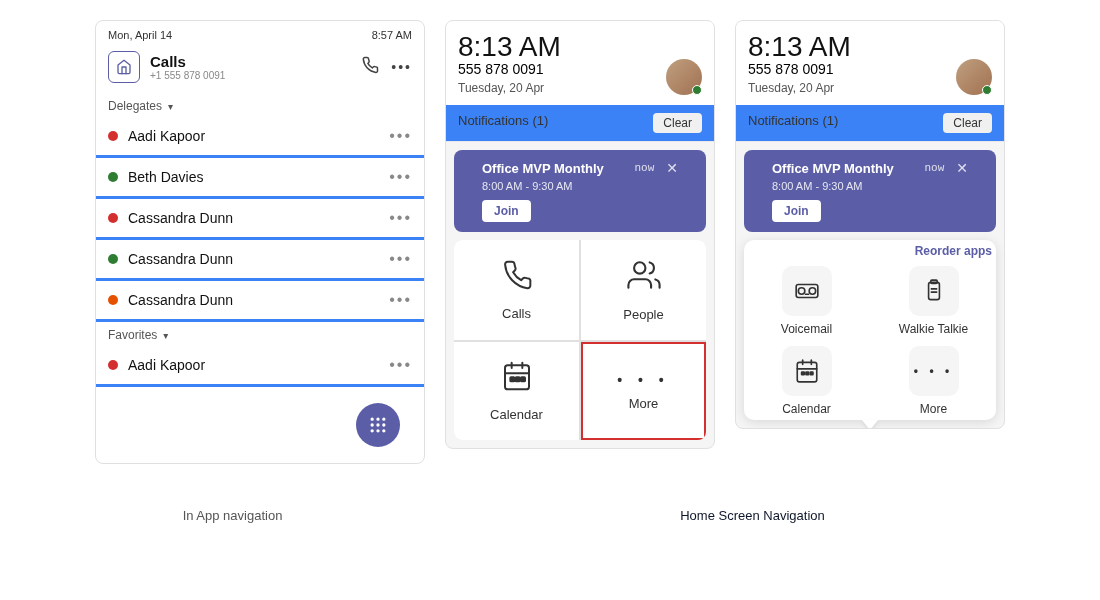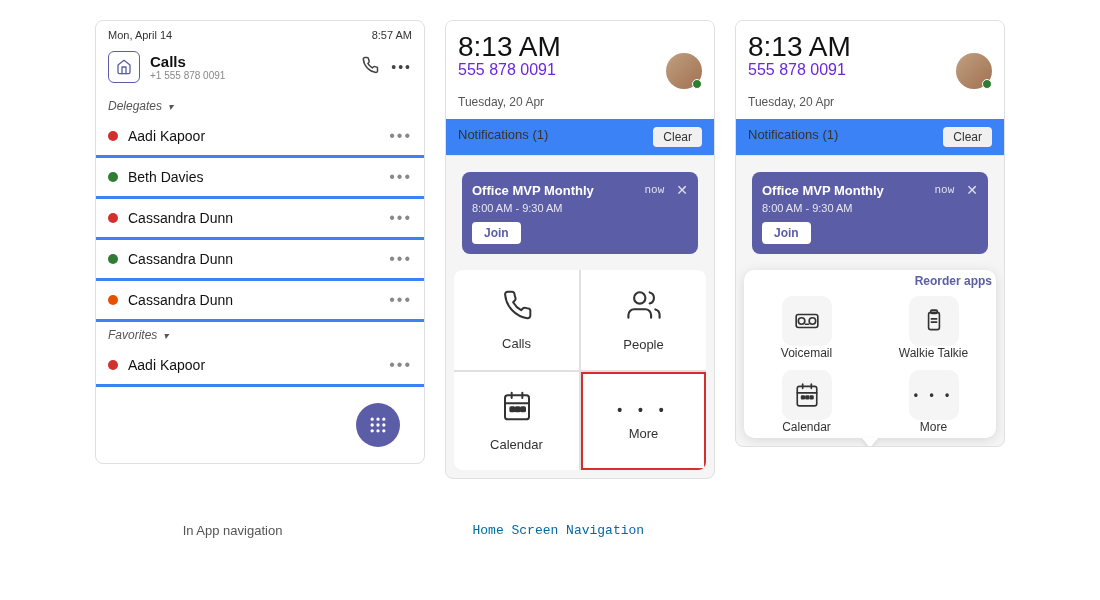"8:13 AM" .phone-top-bar { align-items: center -> flex-end }
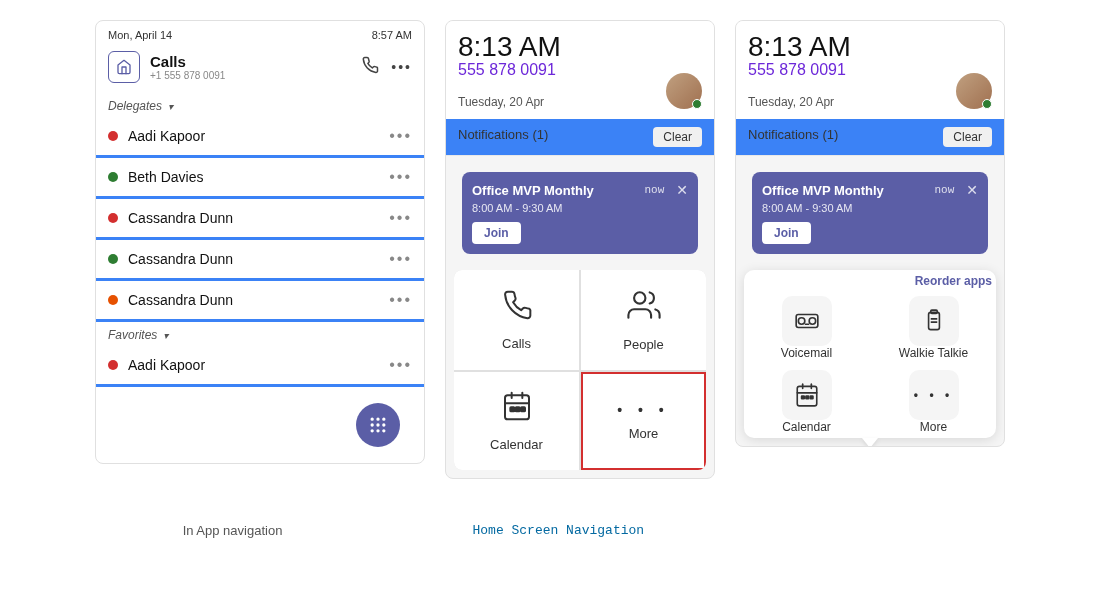"555 878 0091" .phone-number-small { color: #6d28d9 -> #000000; font-size: 16px -> 14px; margin-bottom: 16px -> 4px }
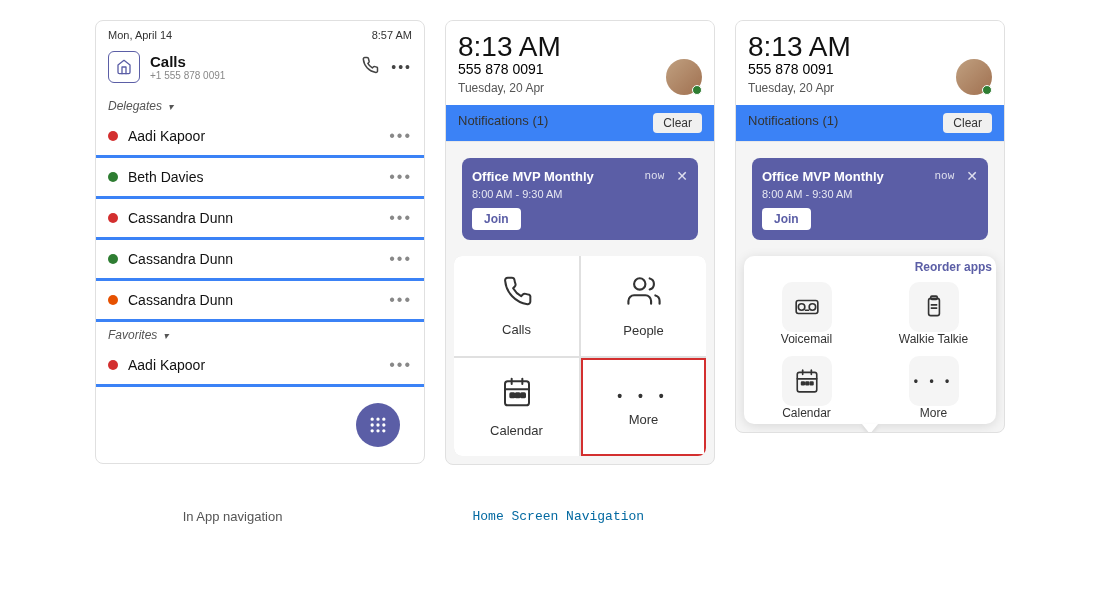"Delegates" .section-label { font-style: italic -> none }
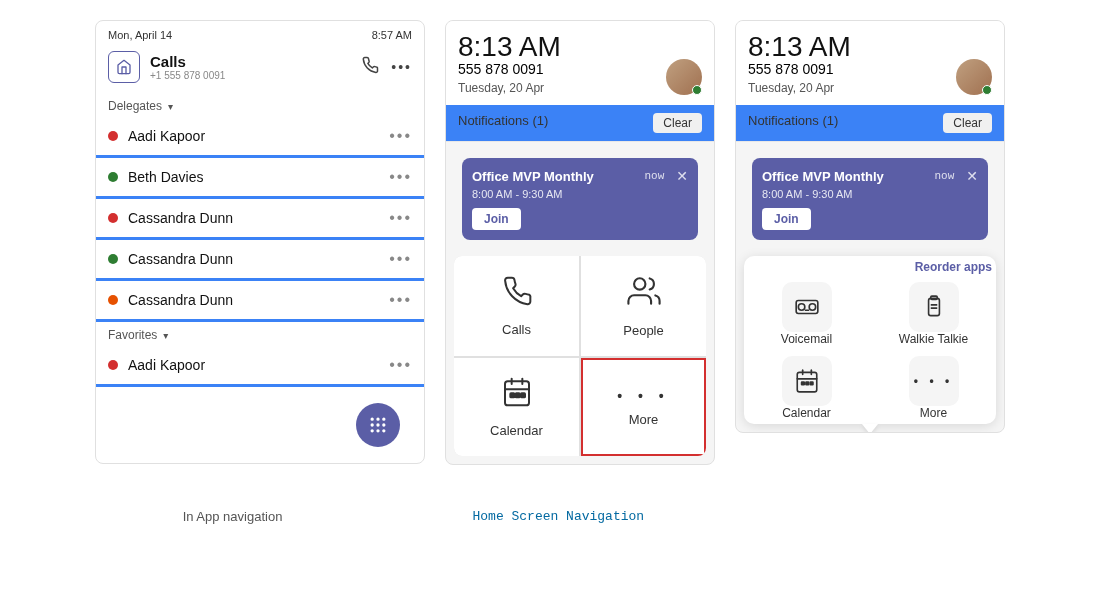"Office MVP Monthly" .notification-card { margin: 16px -> 8px; padding: 10px 10px -> 10px 28px }
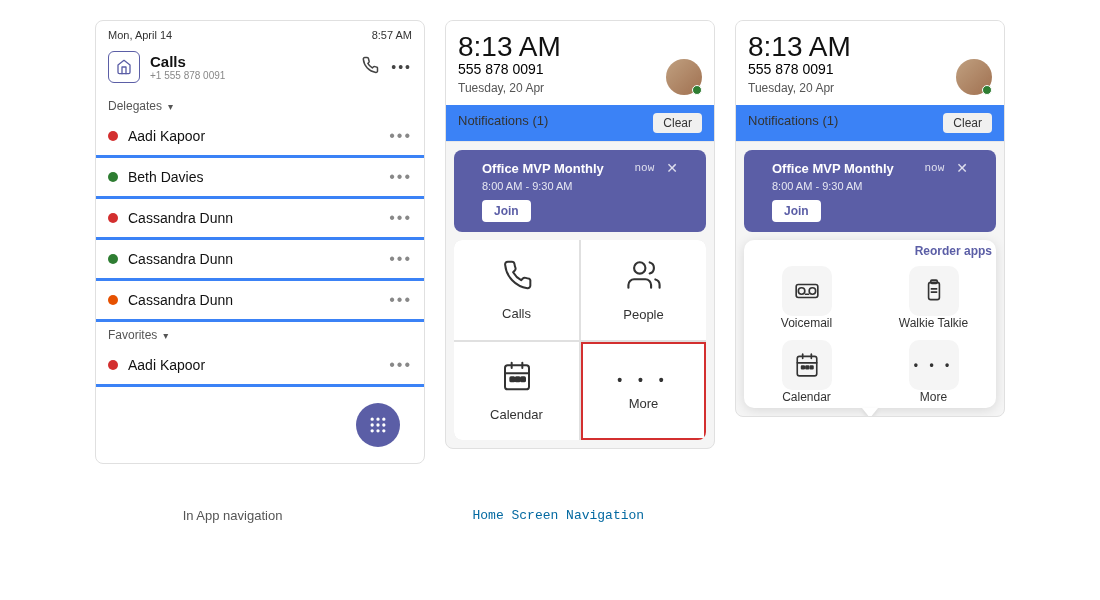"Voicemail" .reorder-item { gap: none -> 6px }
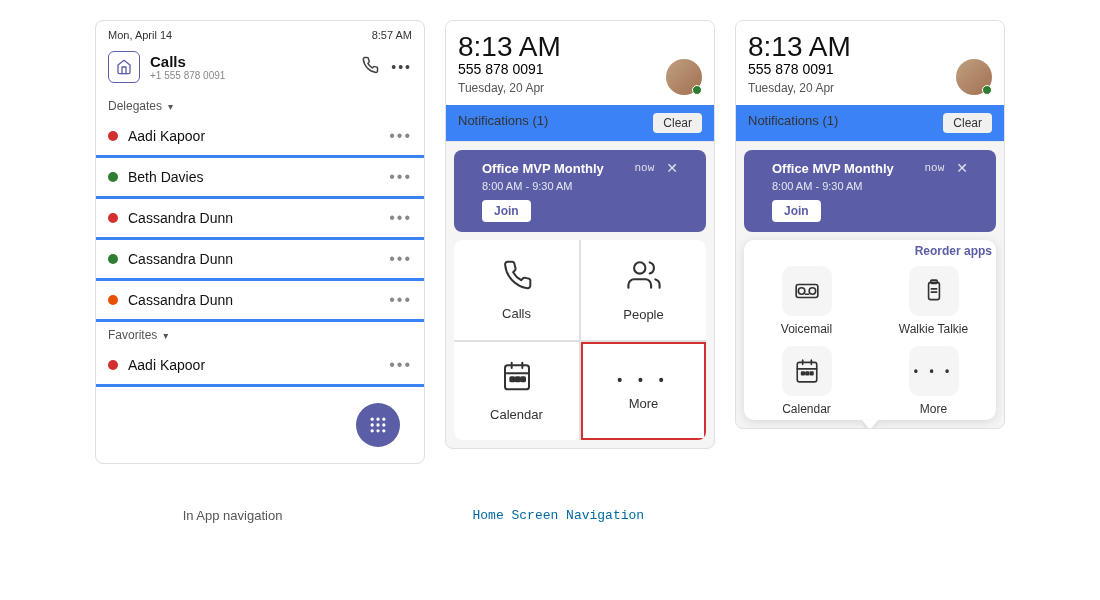"Home Screen Navigation" .caption-right { color: #0369a1 -> #0f172a; font-family: Liberation Mono, monospace -> none; text-align: none -> center }
